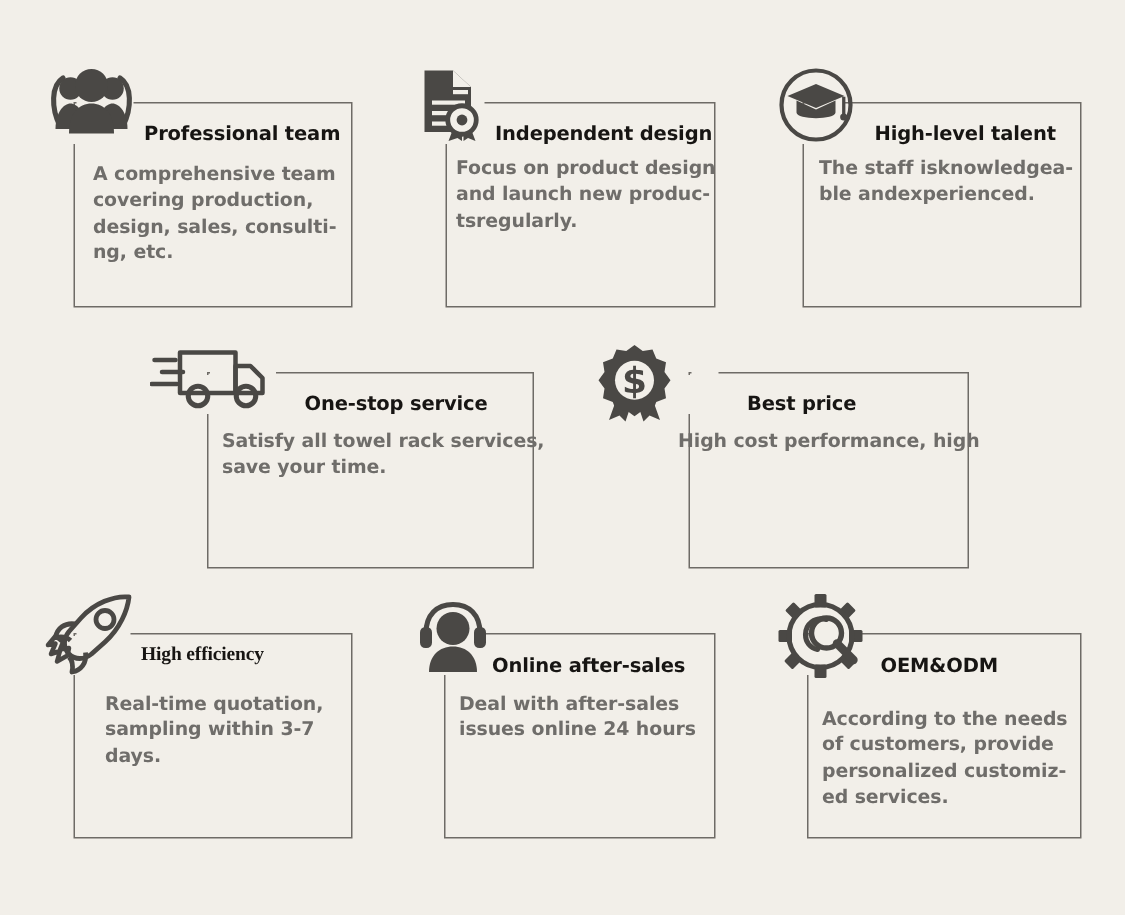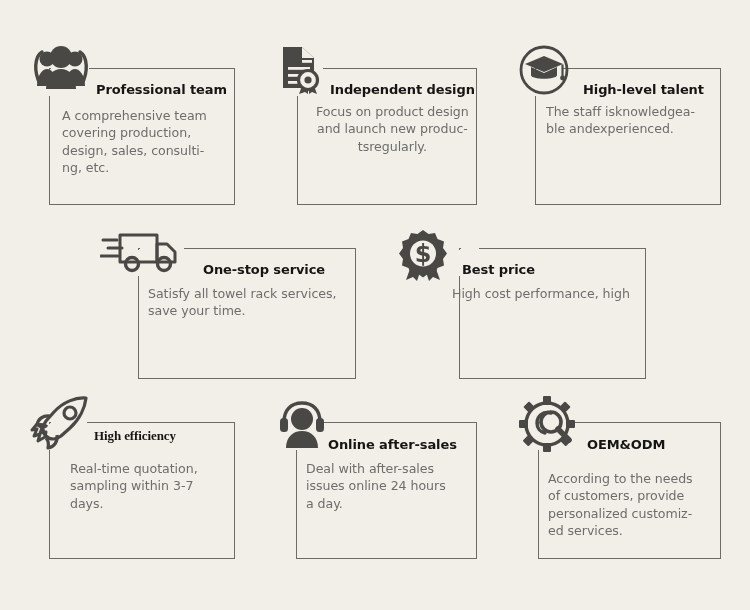"A comprehensive team" .body span { font-weight: none -> bold }
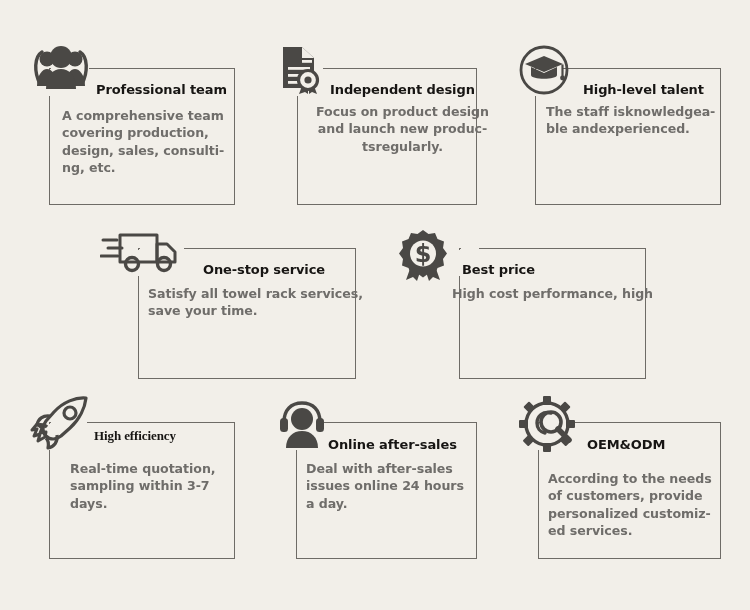"Focus on product design" div.body { left: 316px -> 304px; text-align: center -> none }
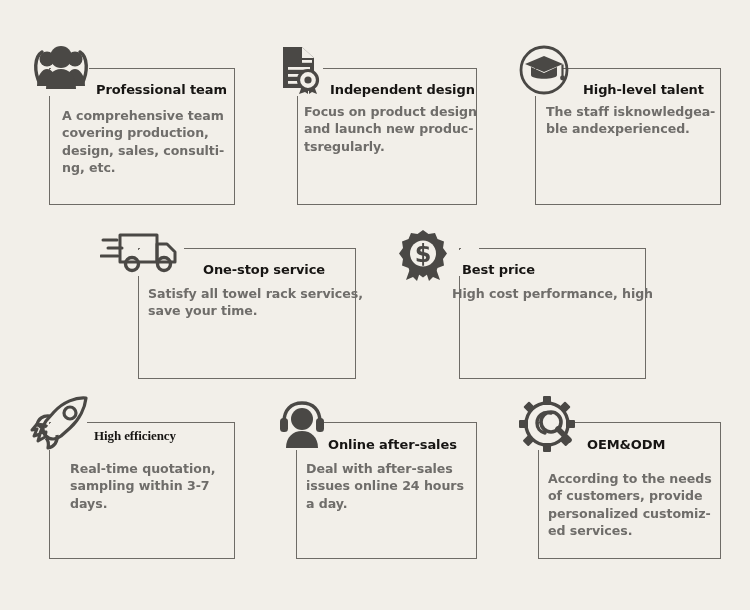"Best price" div.title { left: 462px -> 498px }
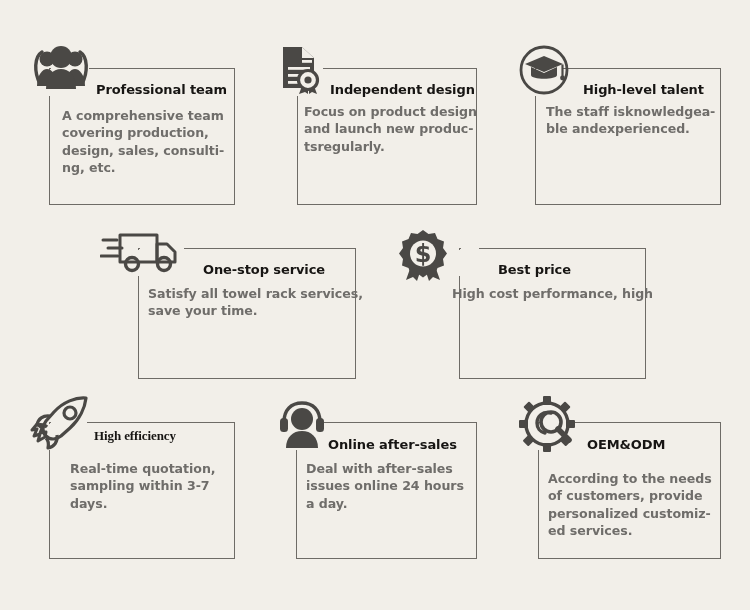"a day." span { html: <span>a day.</span> -> none }
